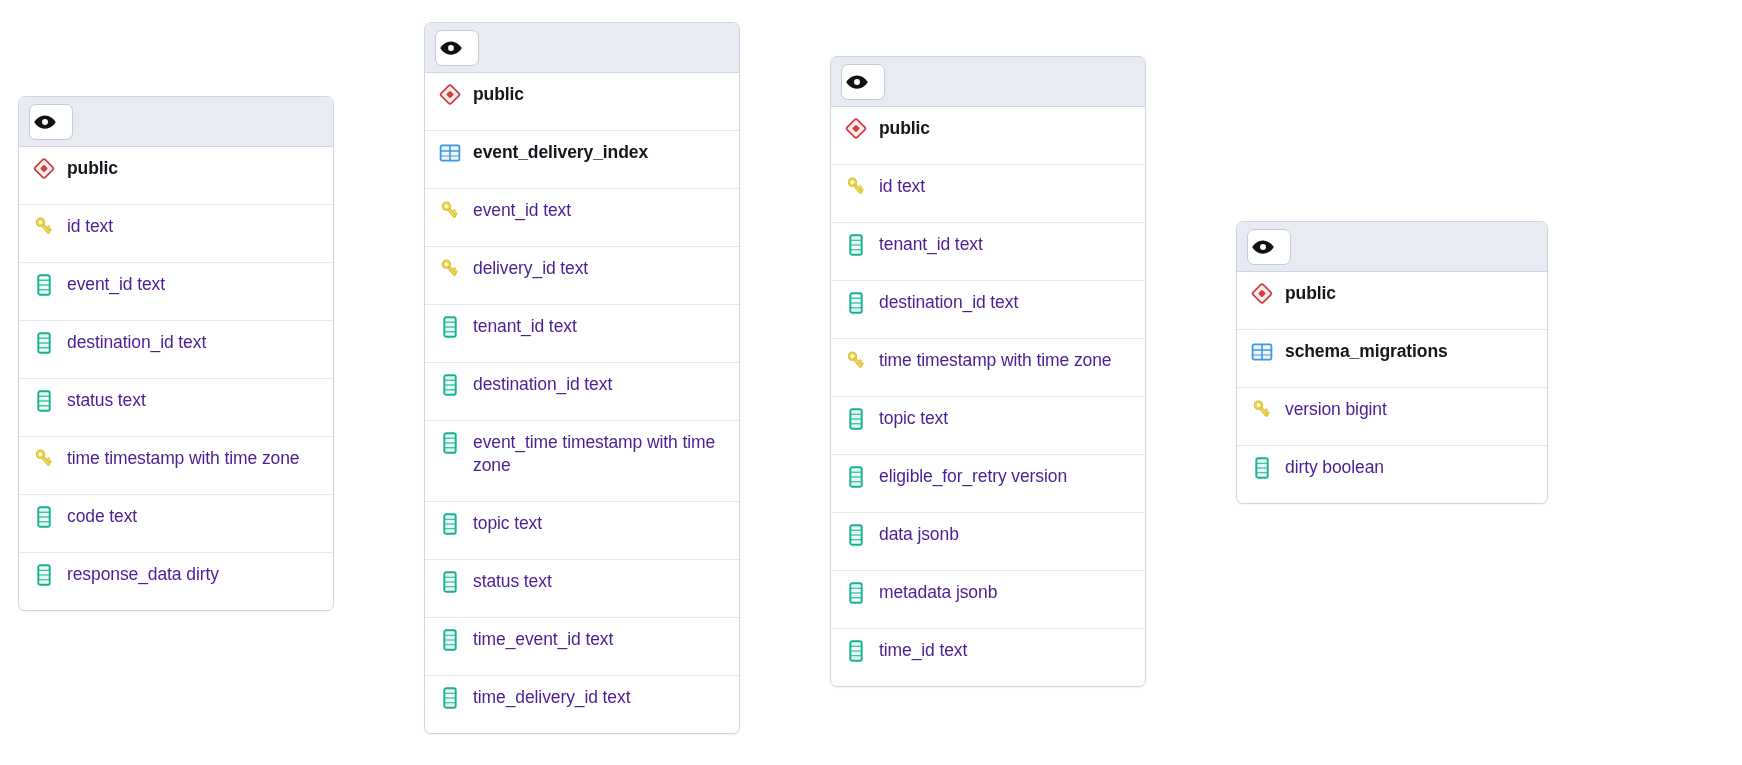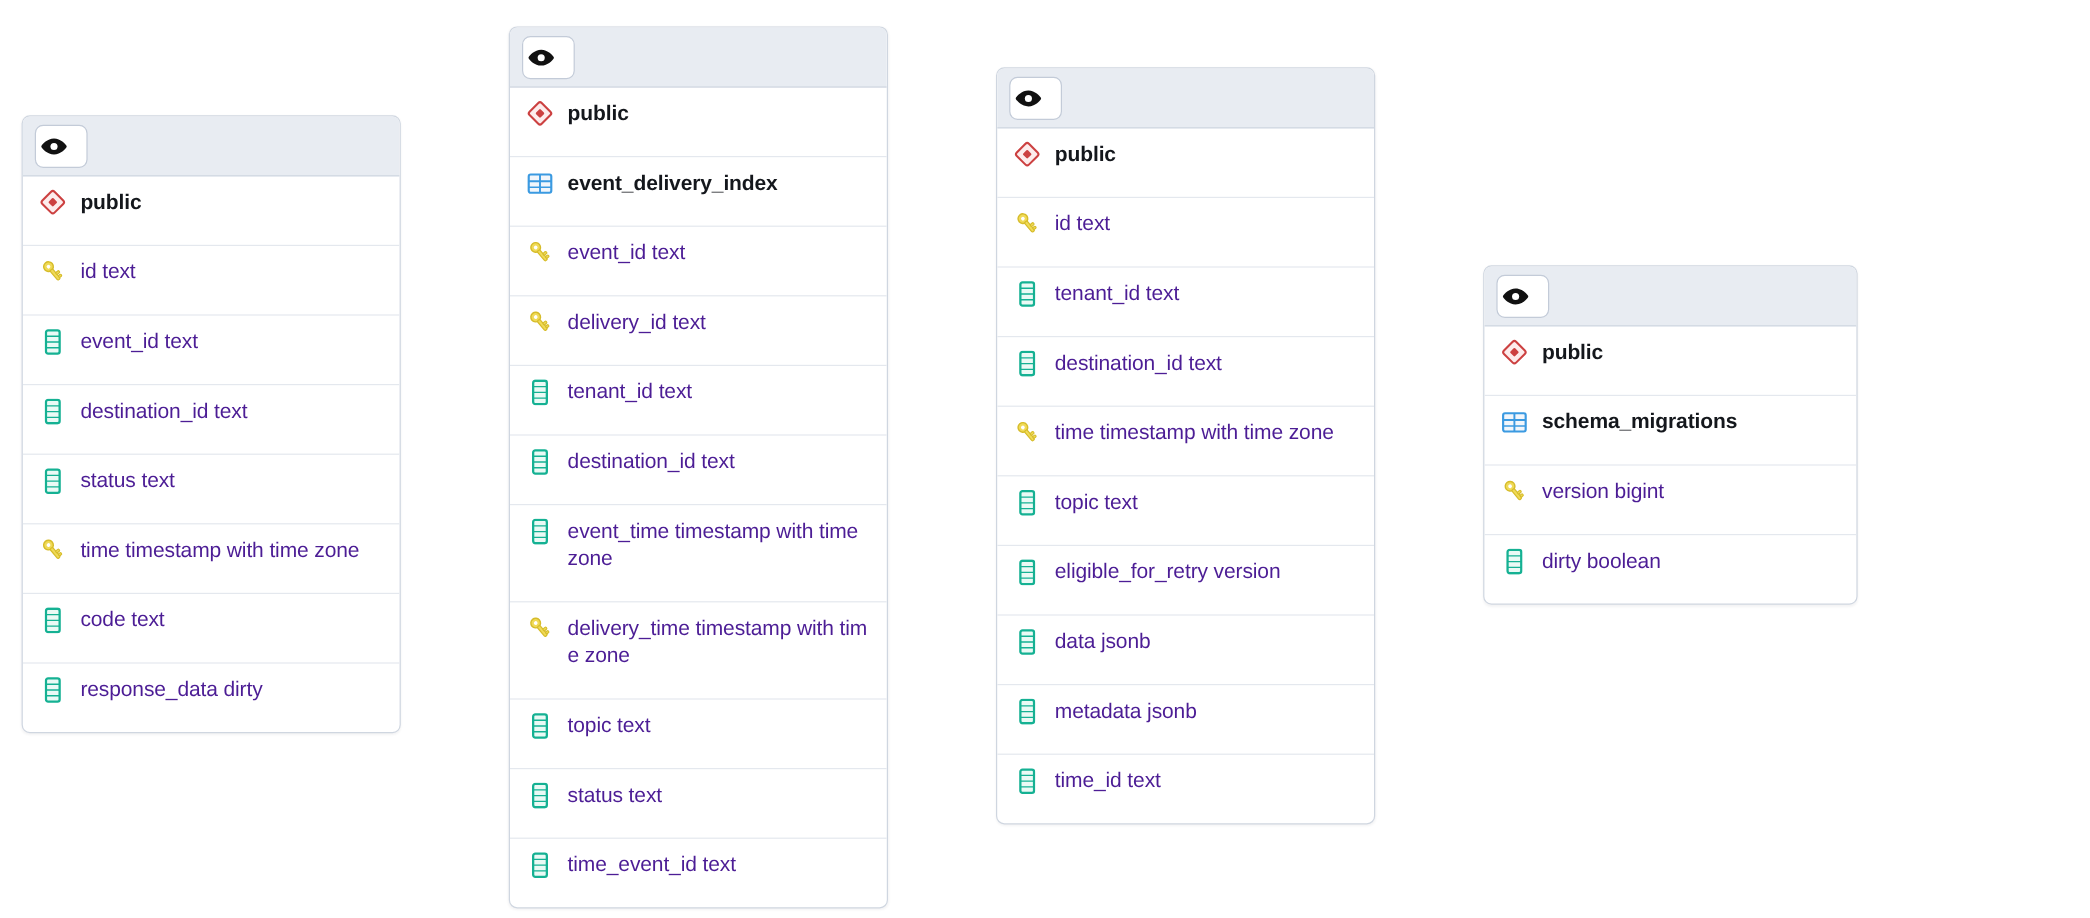"delivery_time timestamp with time zone" div.row { html: <div> <span> <svg> <g> <circle></circle> <circle></circle> <rect></rect> <rect></rect> <rect></rect> </g> </svg> </span> <span>delivery_time timestamp with time zone</span> </div> -> none }
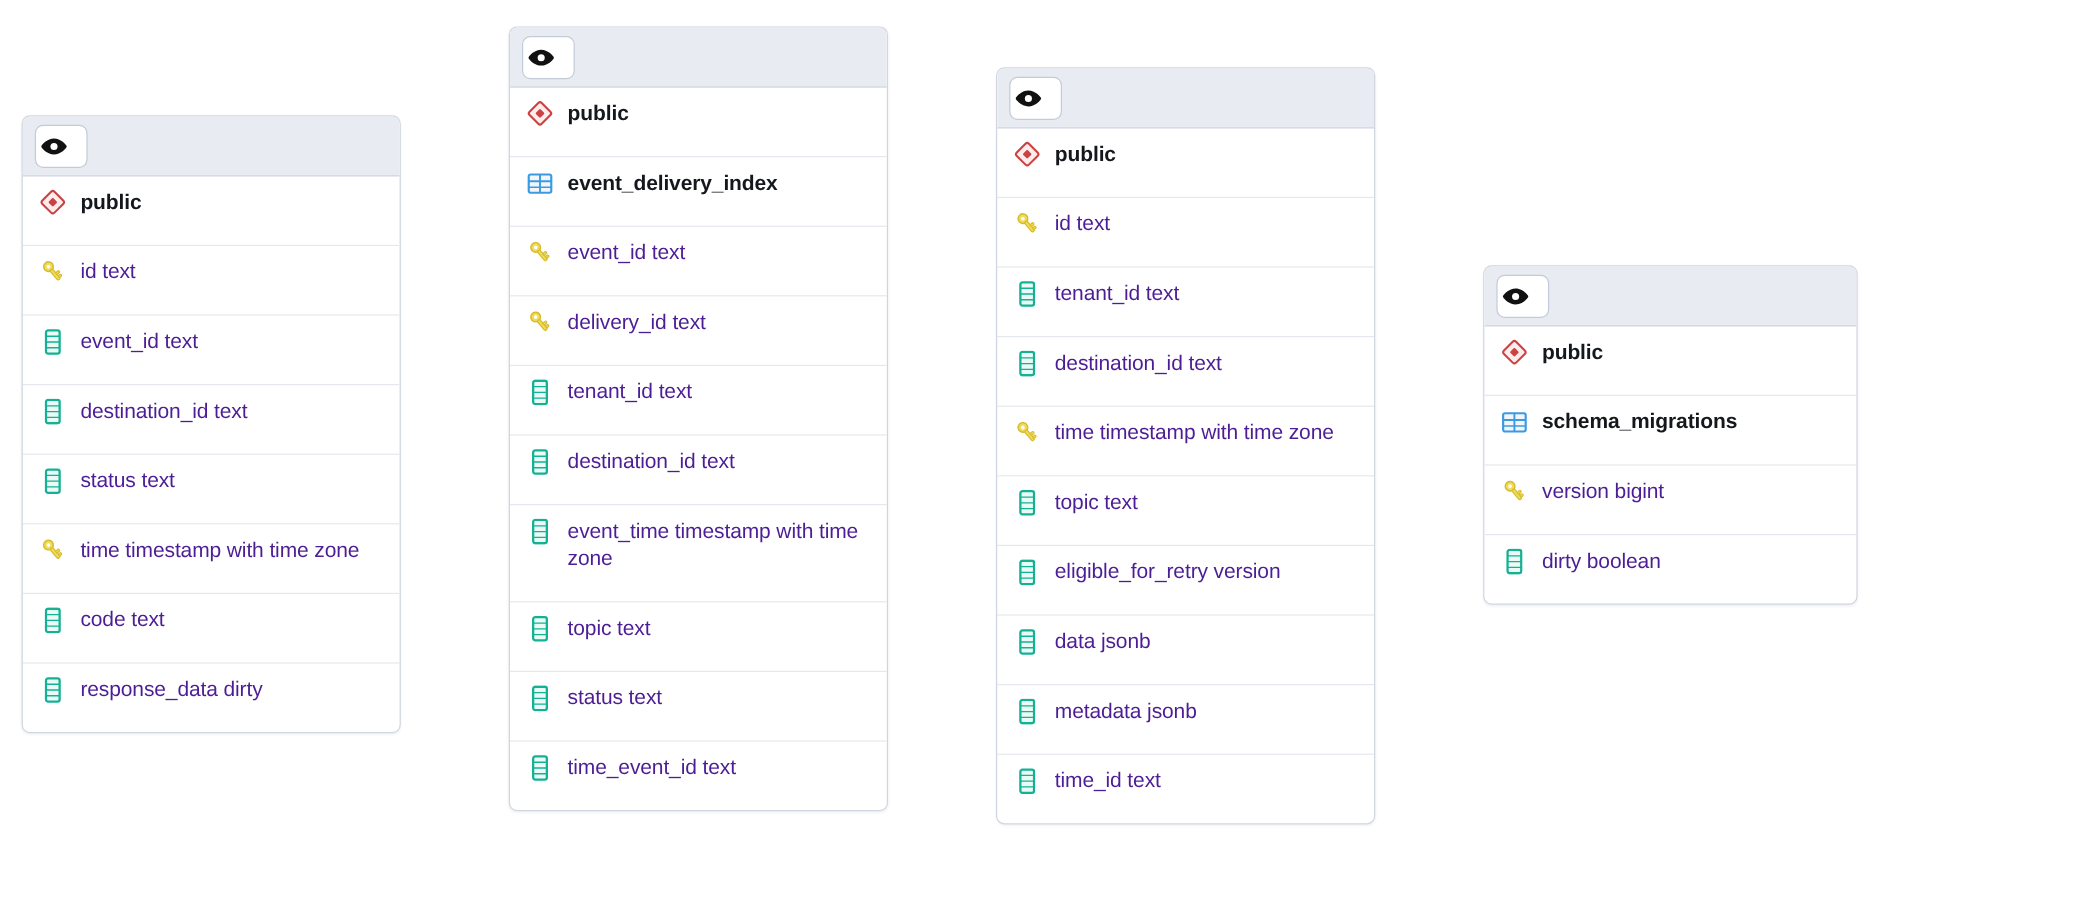"time_delivery_id text" div.row { html: none -> <div> <span> <svg> <rect></rect> <line></line> <line></line> <line></line> </svg> </span> <span>time_delivery_id text</span> </div> }
